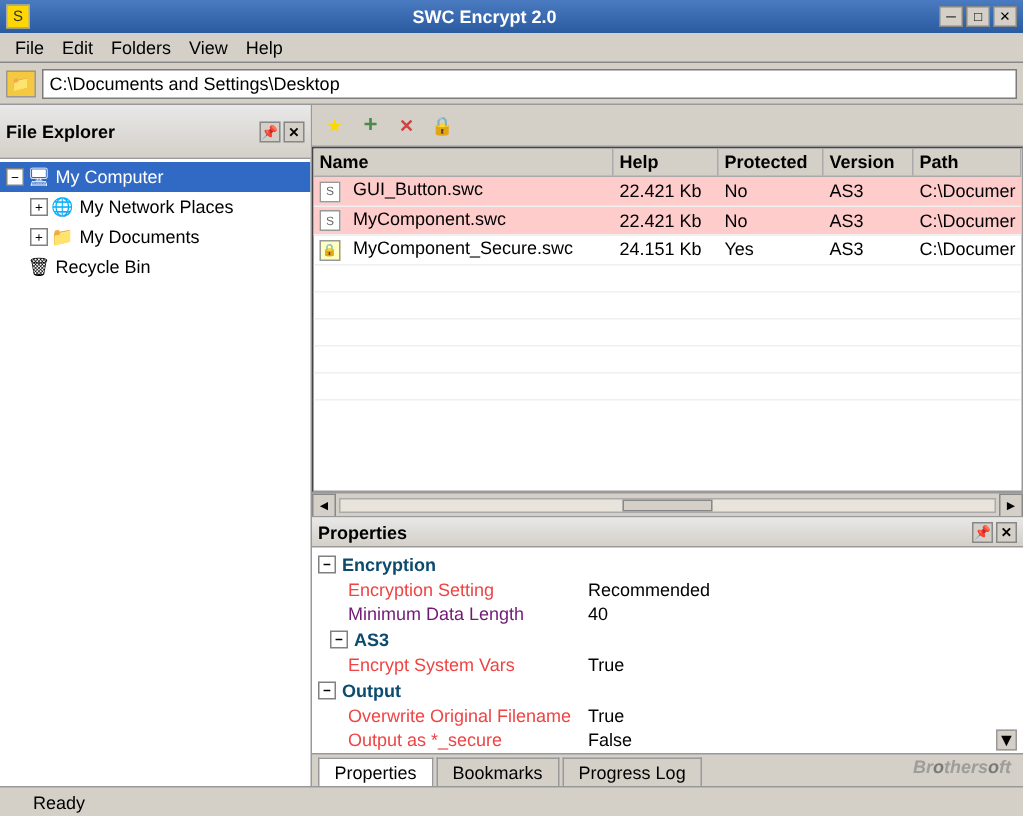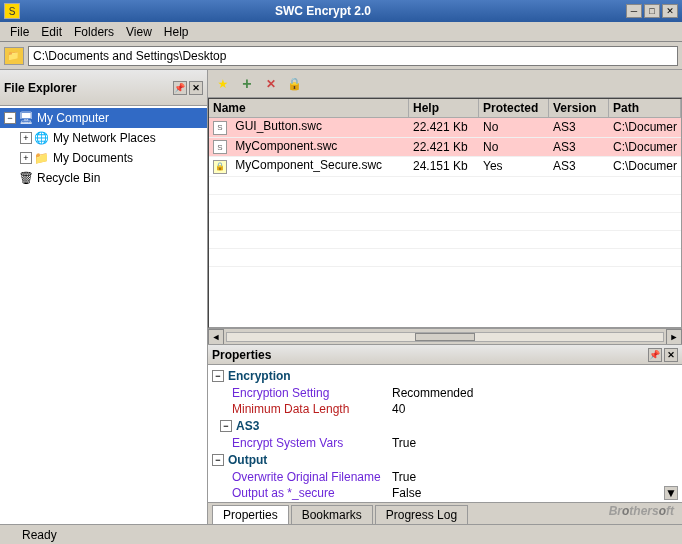"Encryption Setting" .prop-label.active { color: #6d28d9 -> #ef4444 }
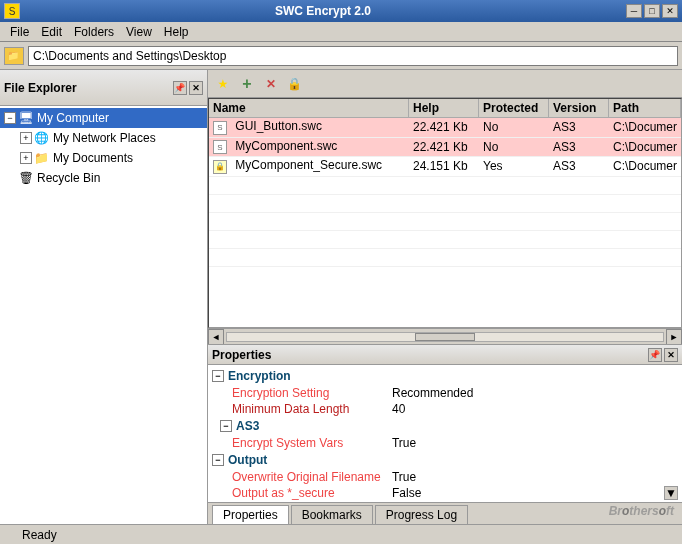"Minimum Data Length" .prop-label { color: #b91c1c -> #701a75 }
